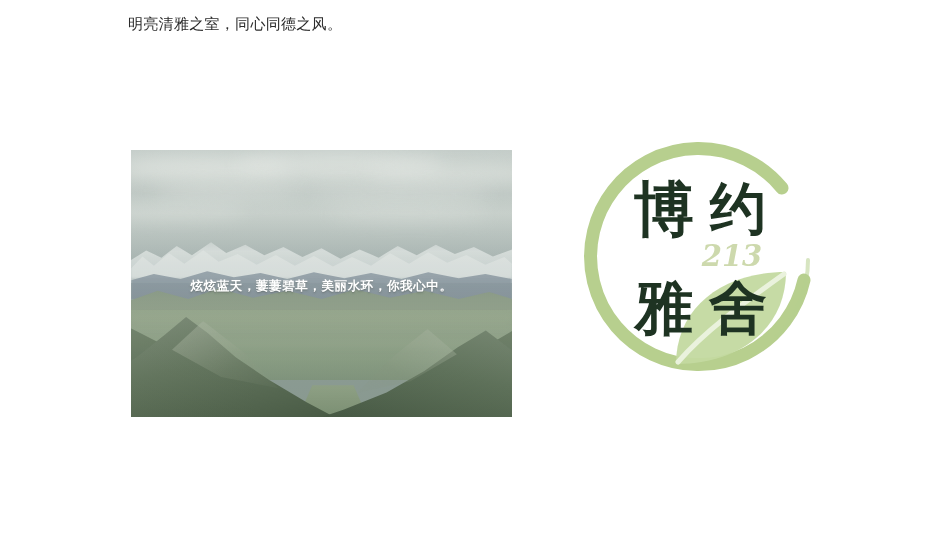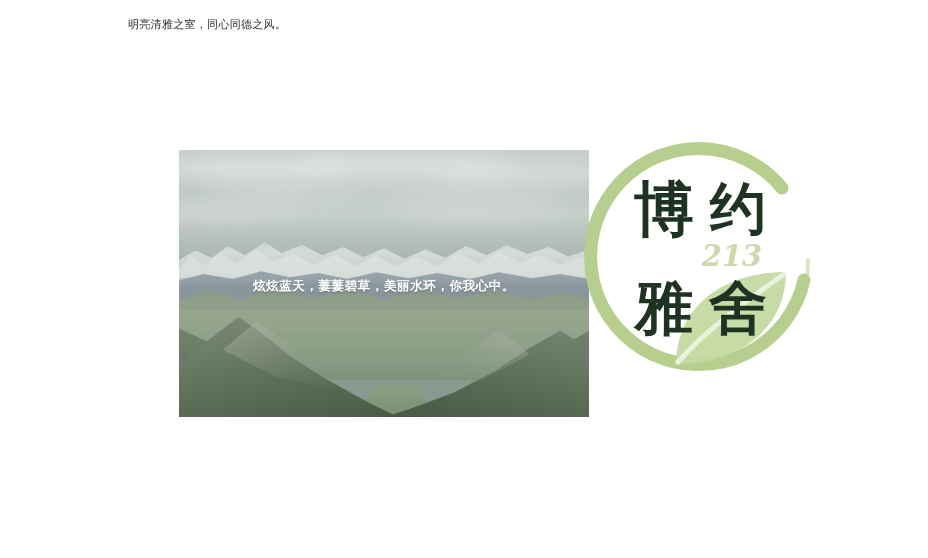"明亮清雅之室，同心同德之风。" #page-heading { font-size: 11px -> 15px }
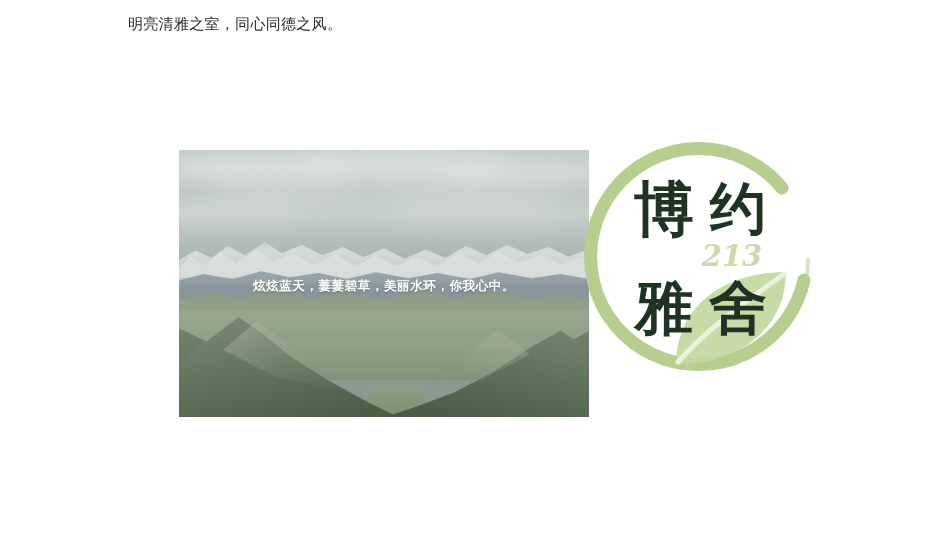"炫炫蓝天，萋萋碧草，美丽水环，你我心中。" #photo-frame { margin-left: 48px -> none; width: 410px -> 381px }
